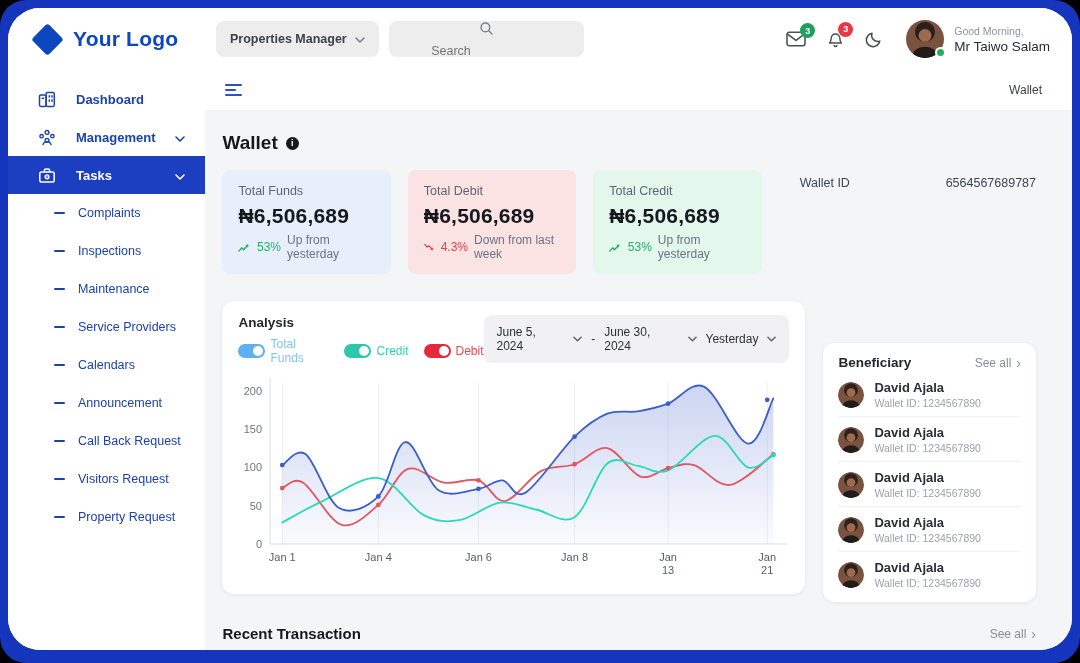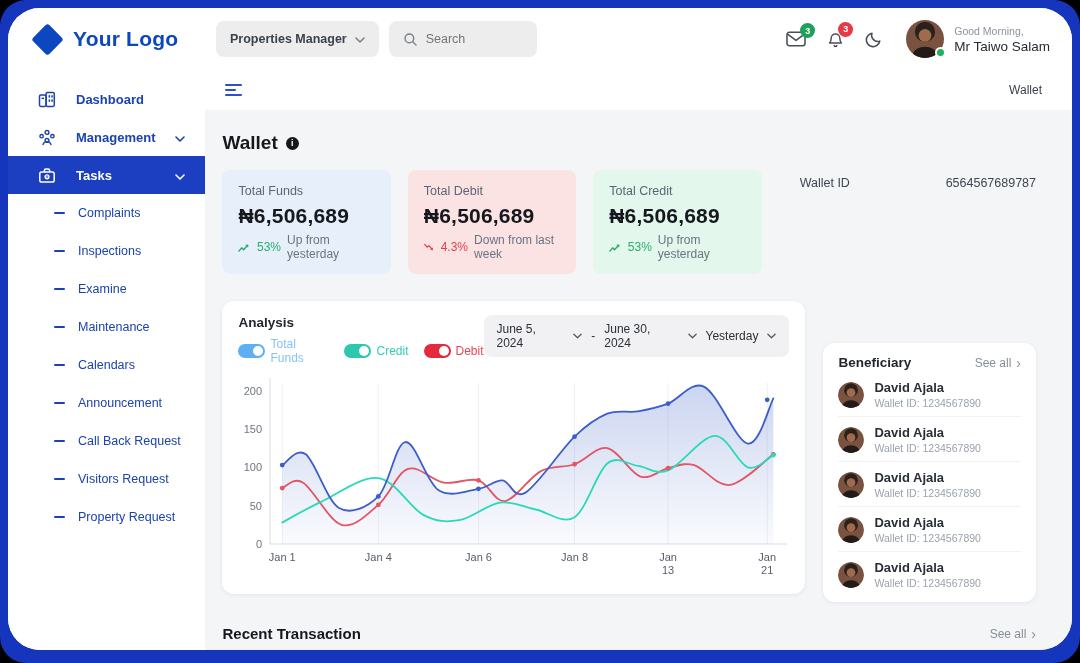"Search" .search { flex-direction: none -> column; width: 148px -> 195px }
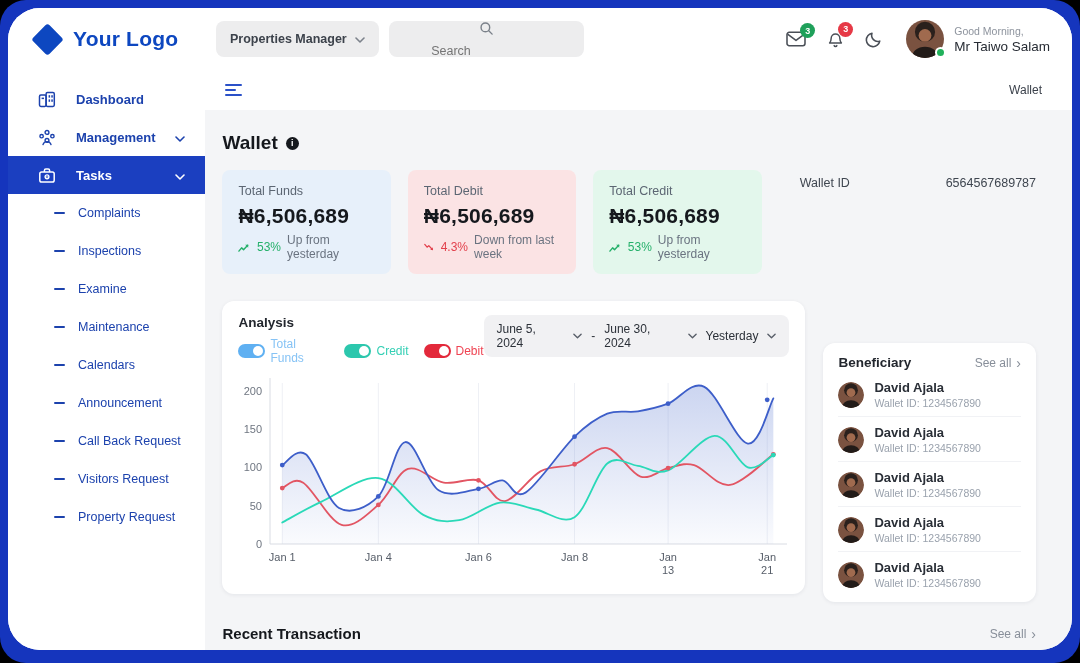"Examine" div.sub-item { html: <div> <span></span> <span>Examine</span> </div> -> none }
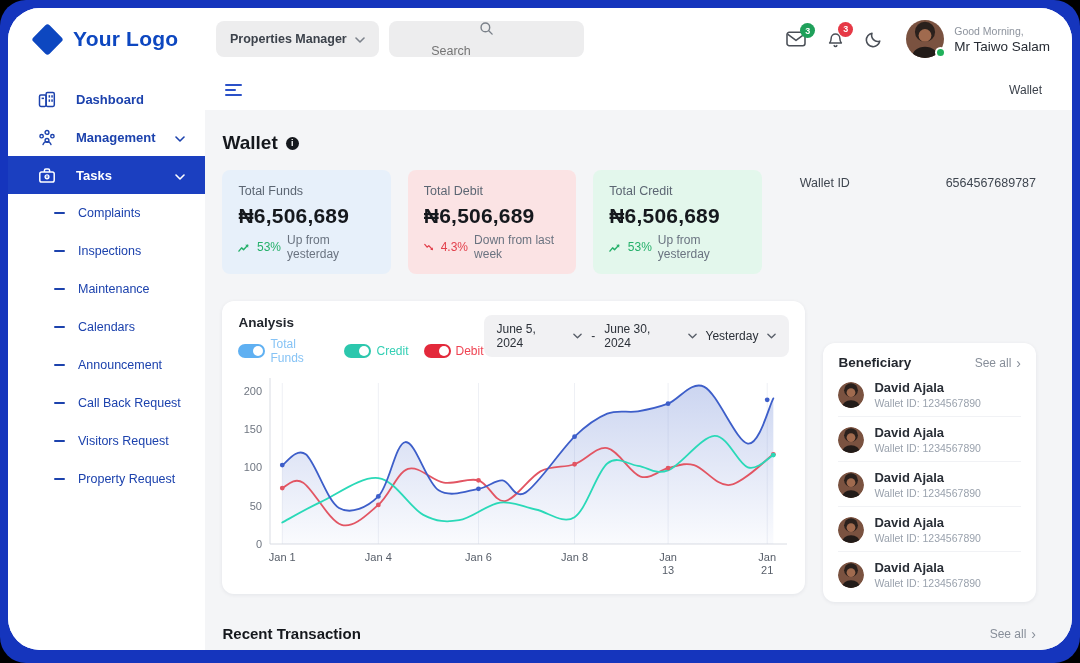"Service Providers" div.sub-item { html: none -> <div> <span></span> <span>Service Providers</span> </div> }
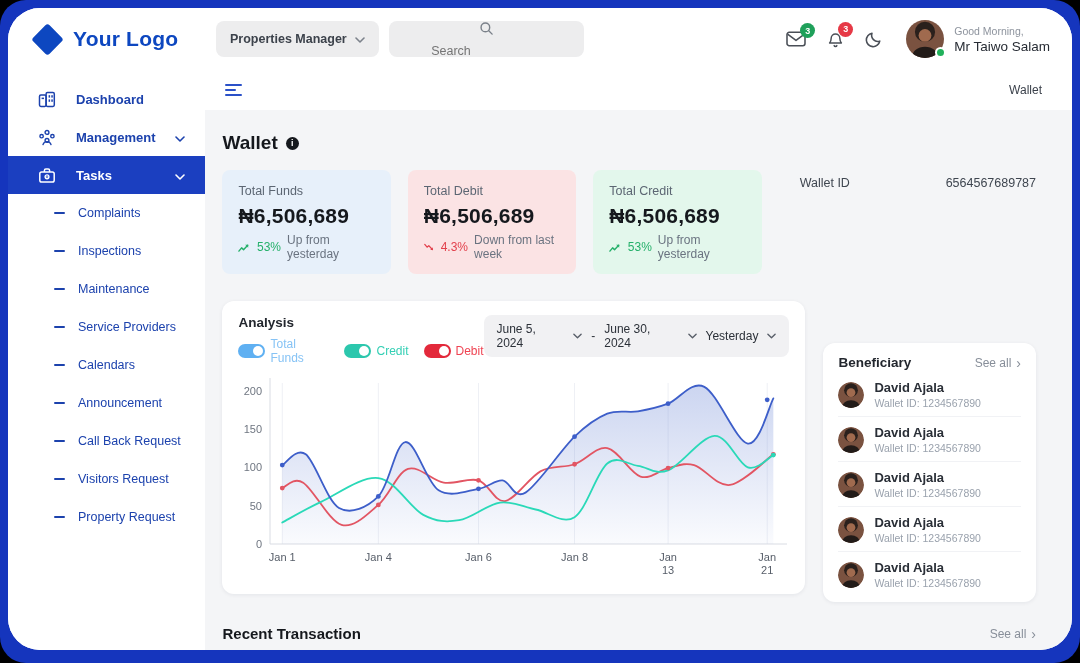"June 5, 2024" .date-pill { height: 42px -> 48px }
